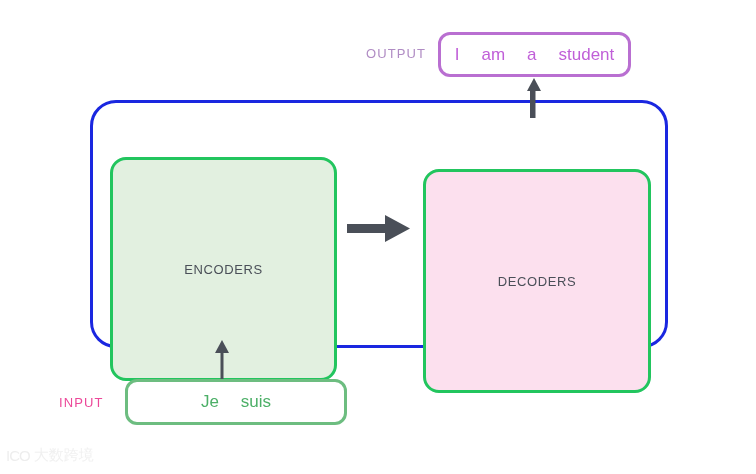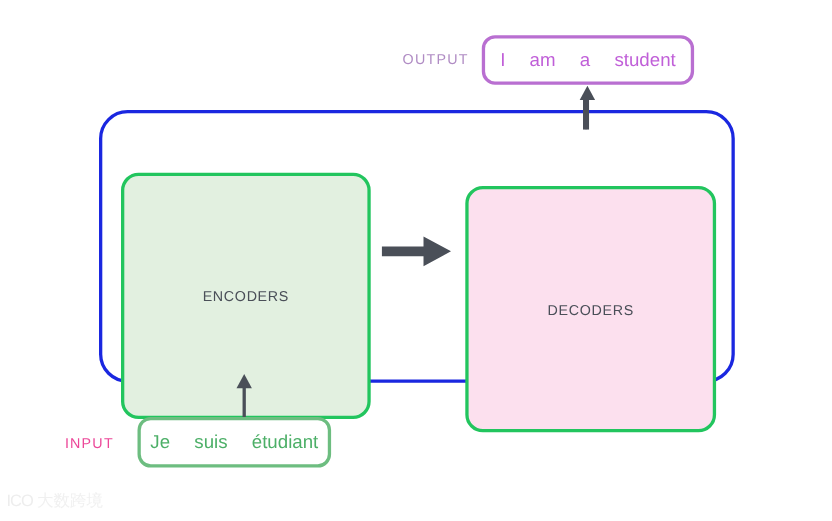"Je" .input-box { width: 176px -> 222px }
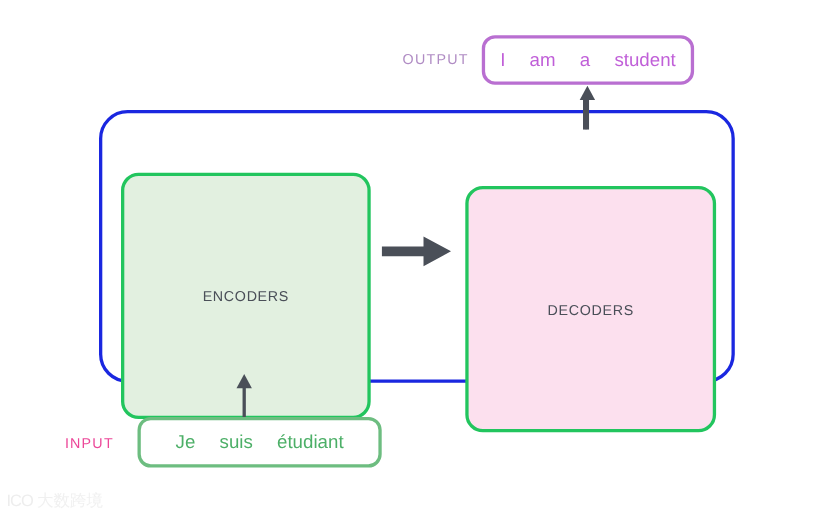"étudiant" span.token { html: <span>étudiant</span> -> none }
